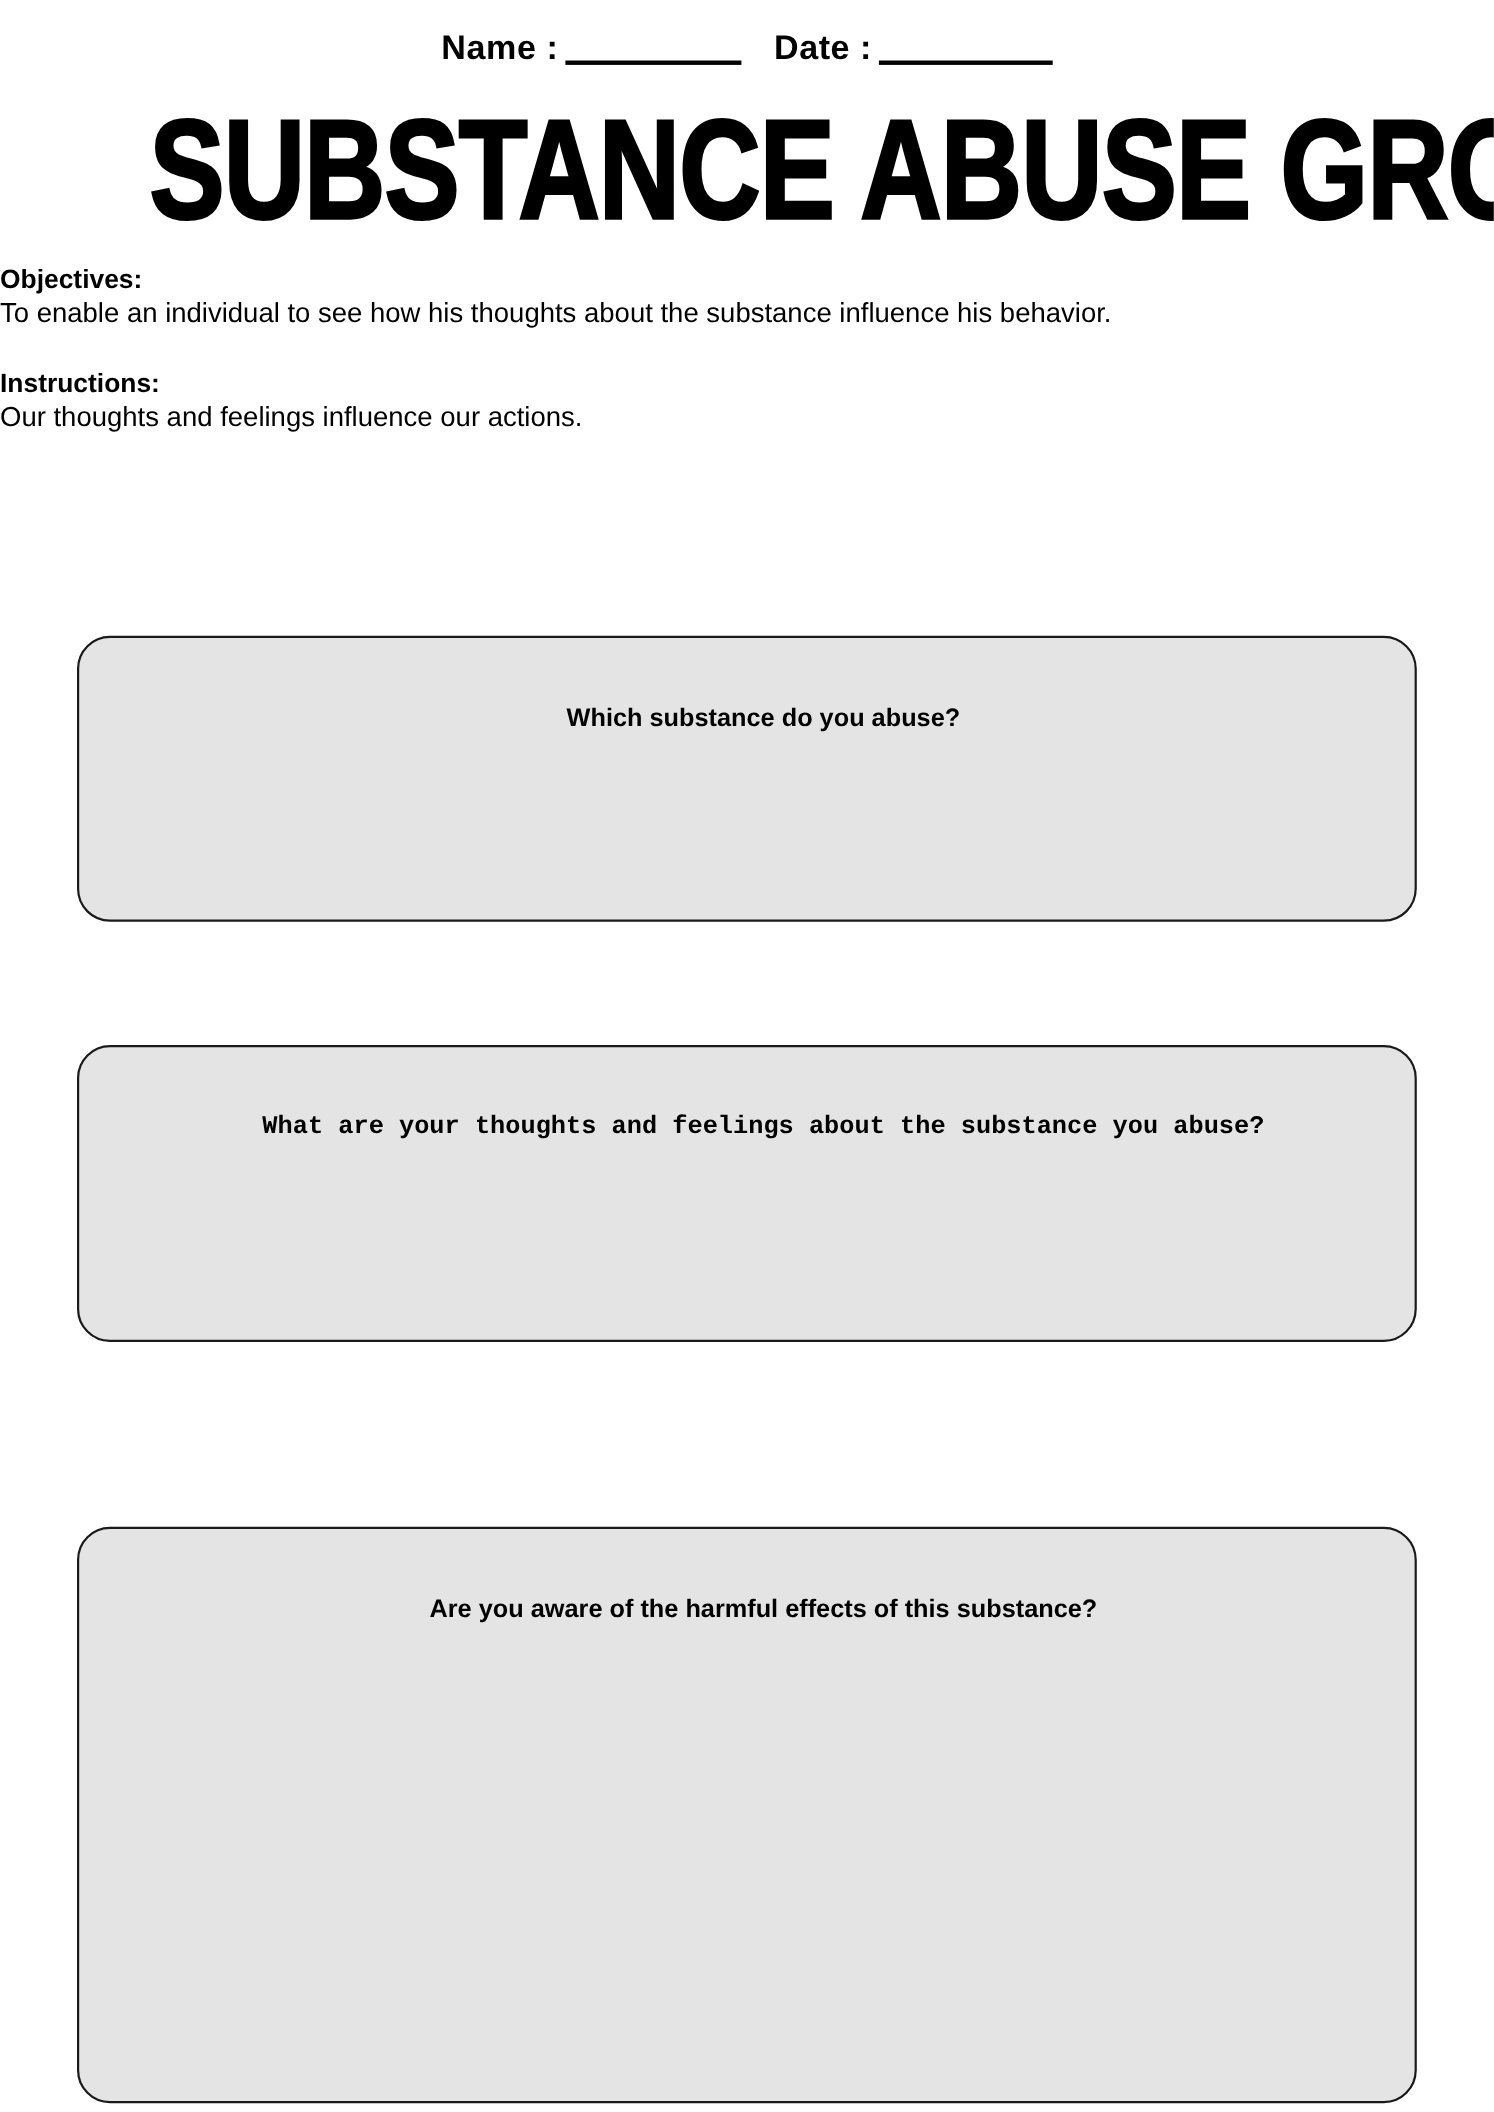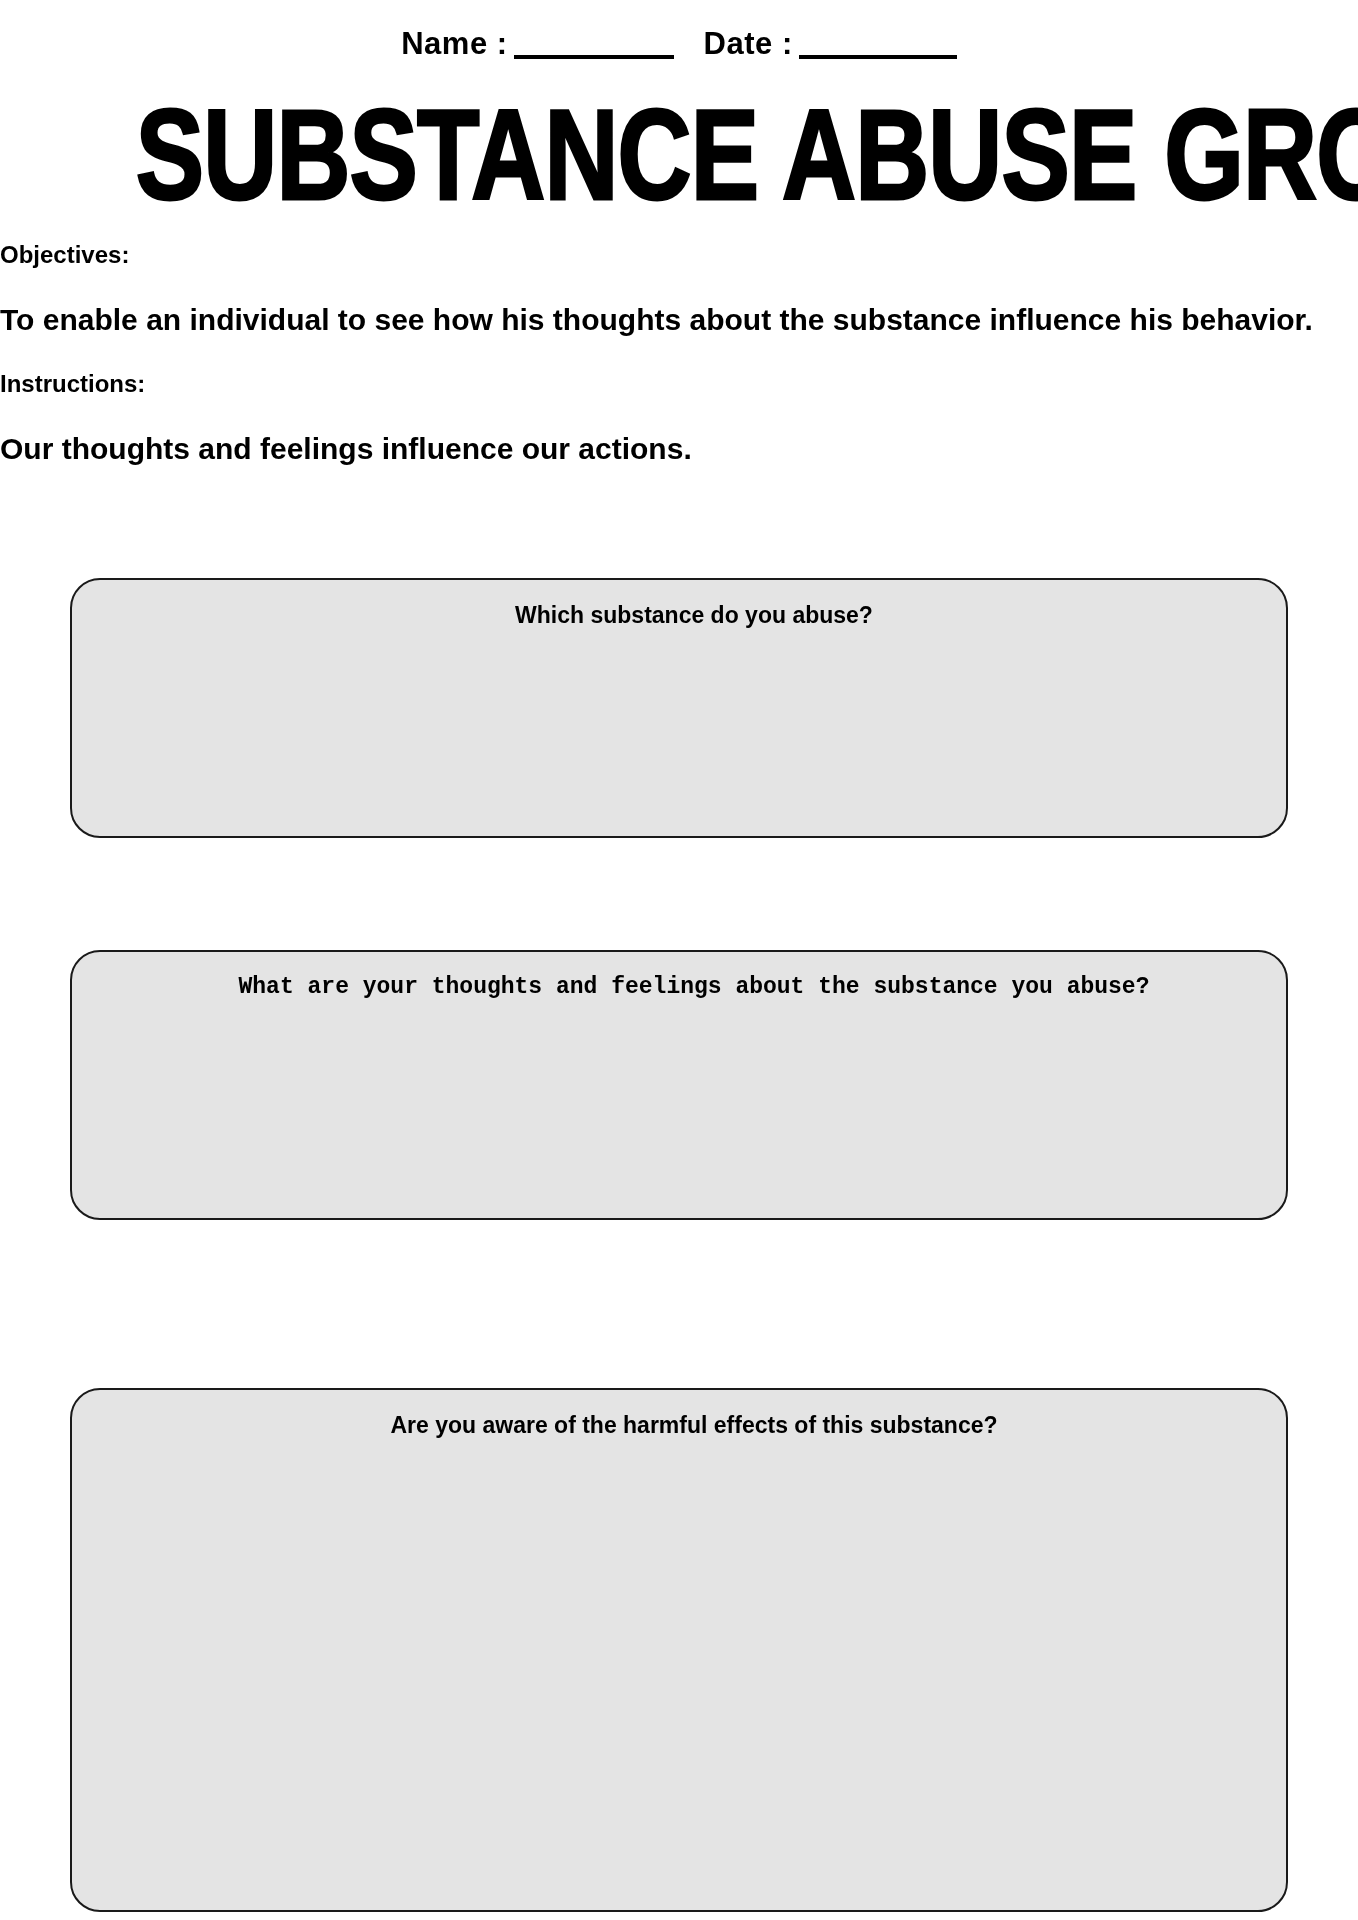"To enable an individual to" .sec-body { font-size: 30px -> 25px; font-weight: bold -> normal; margin-top: 35px -> none }
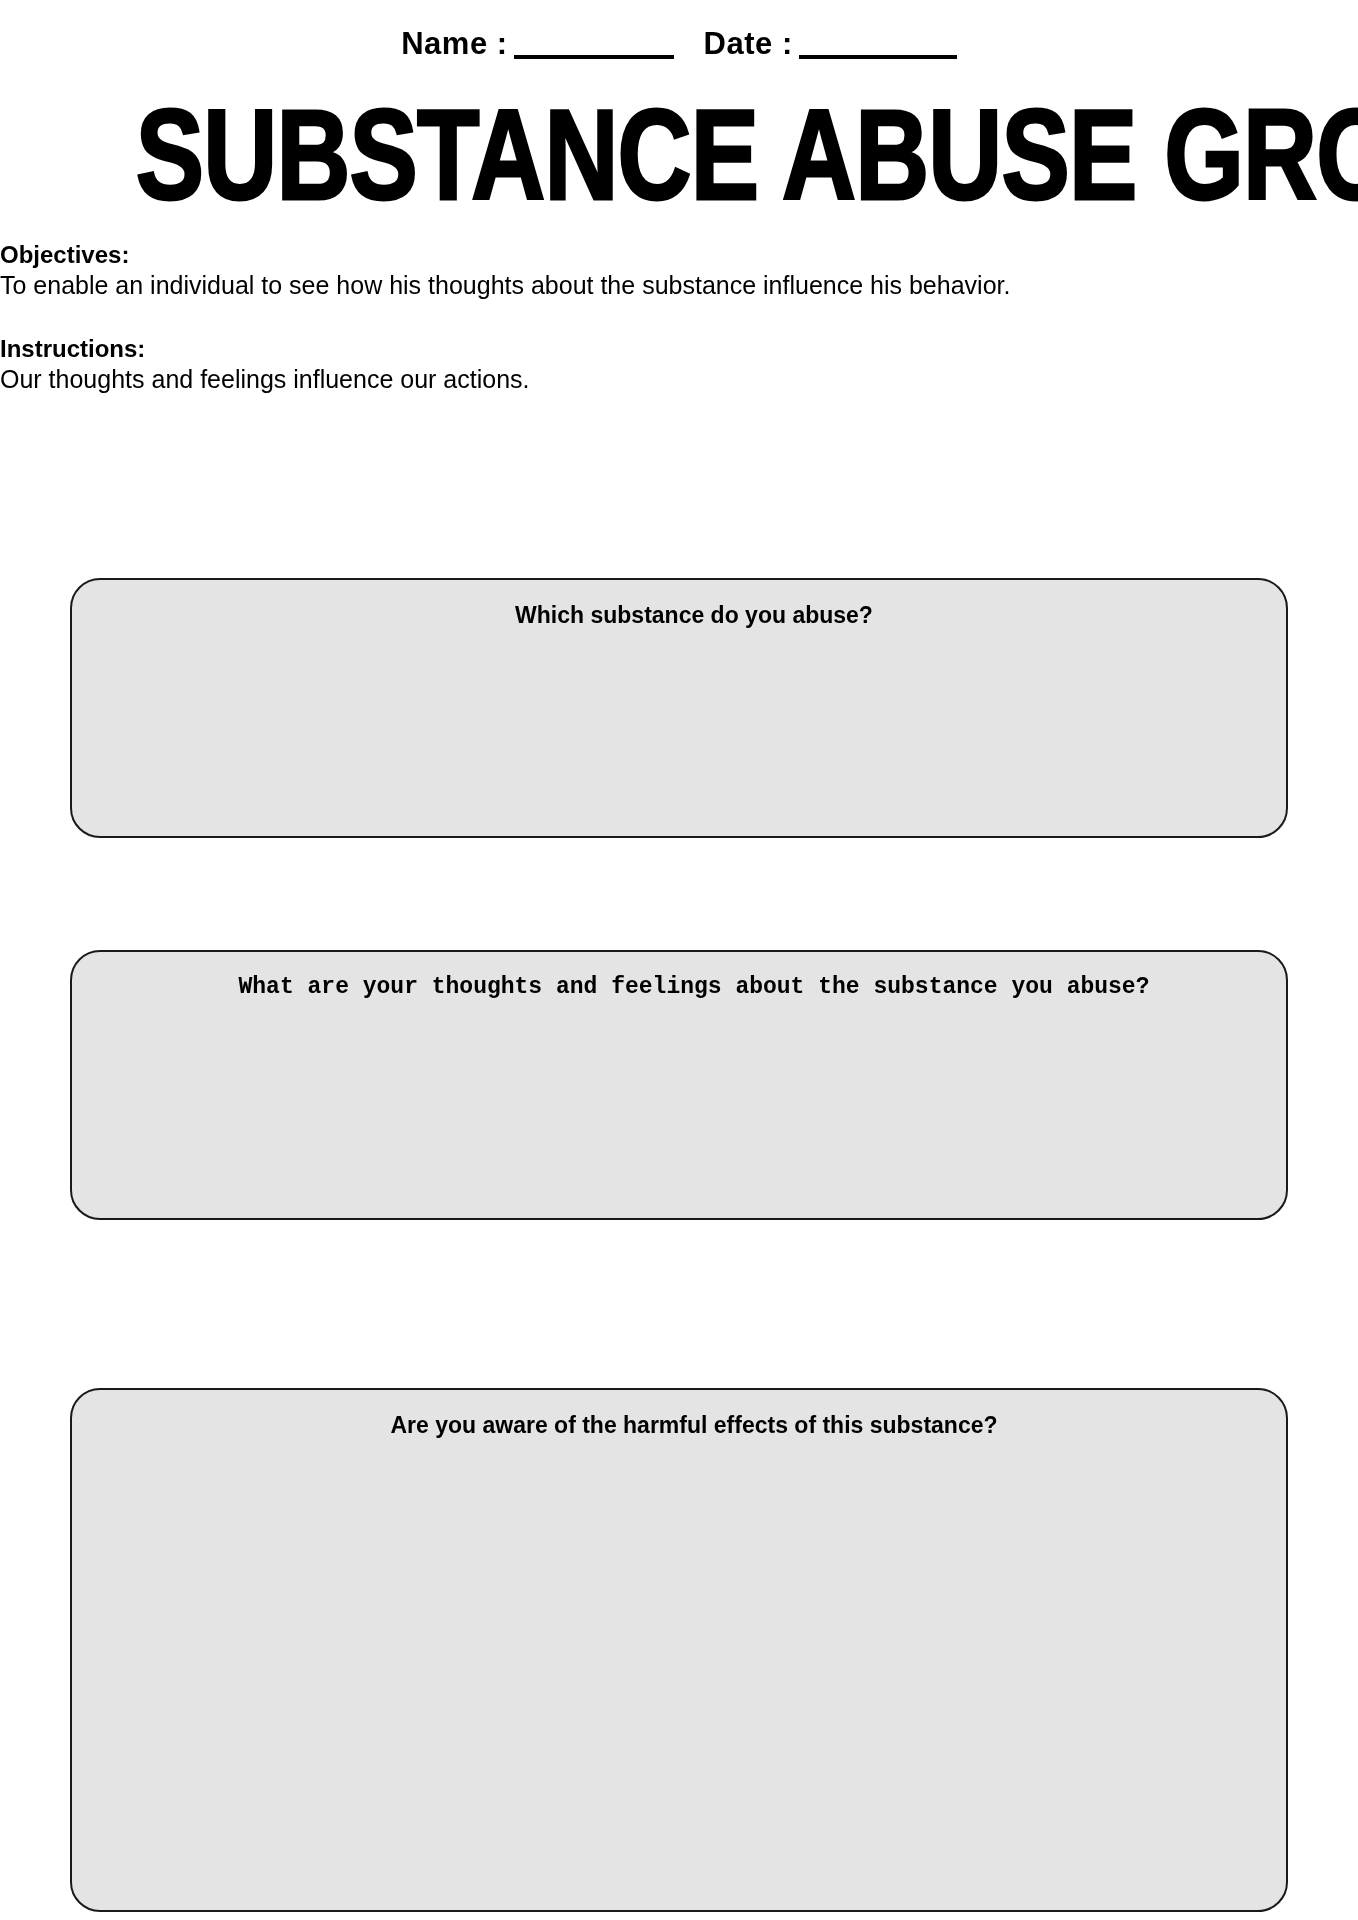"Which substance do you abuse?" .box-q { margin-top: none -> 37px }
